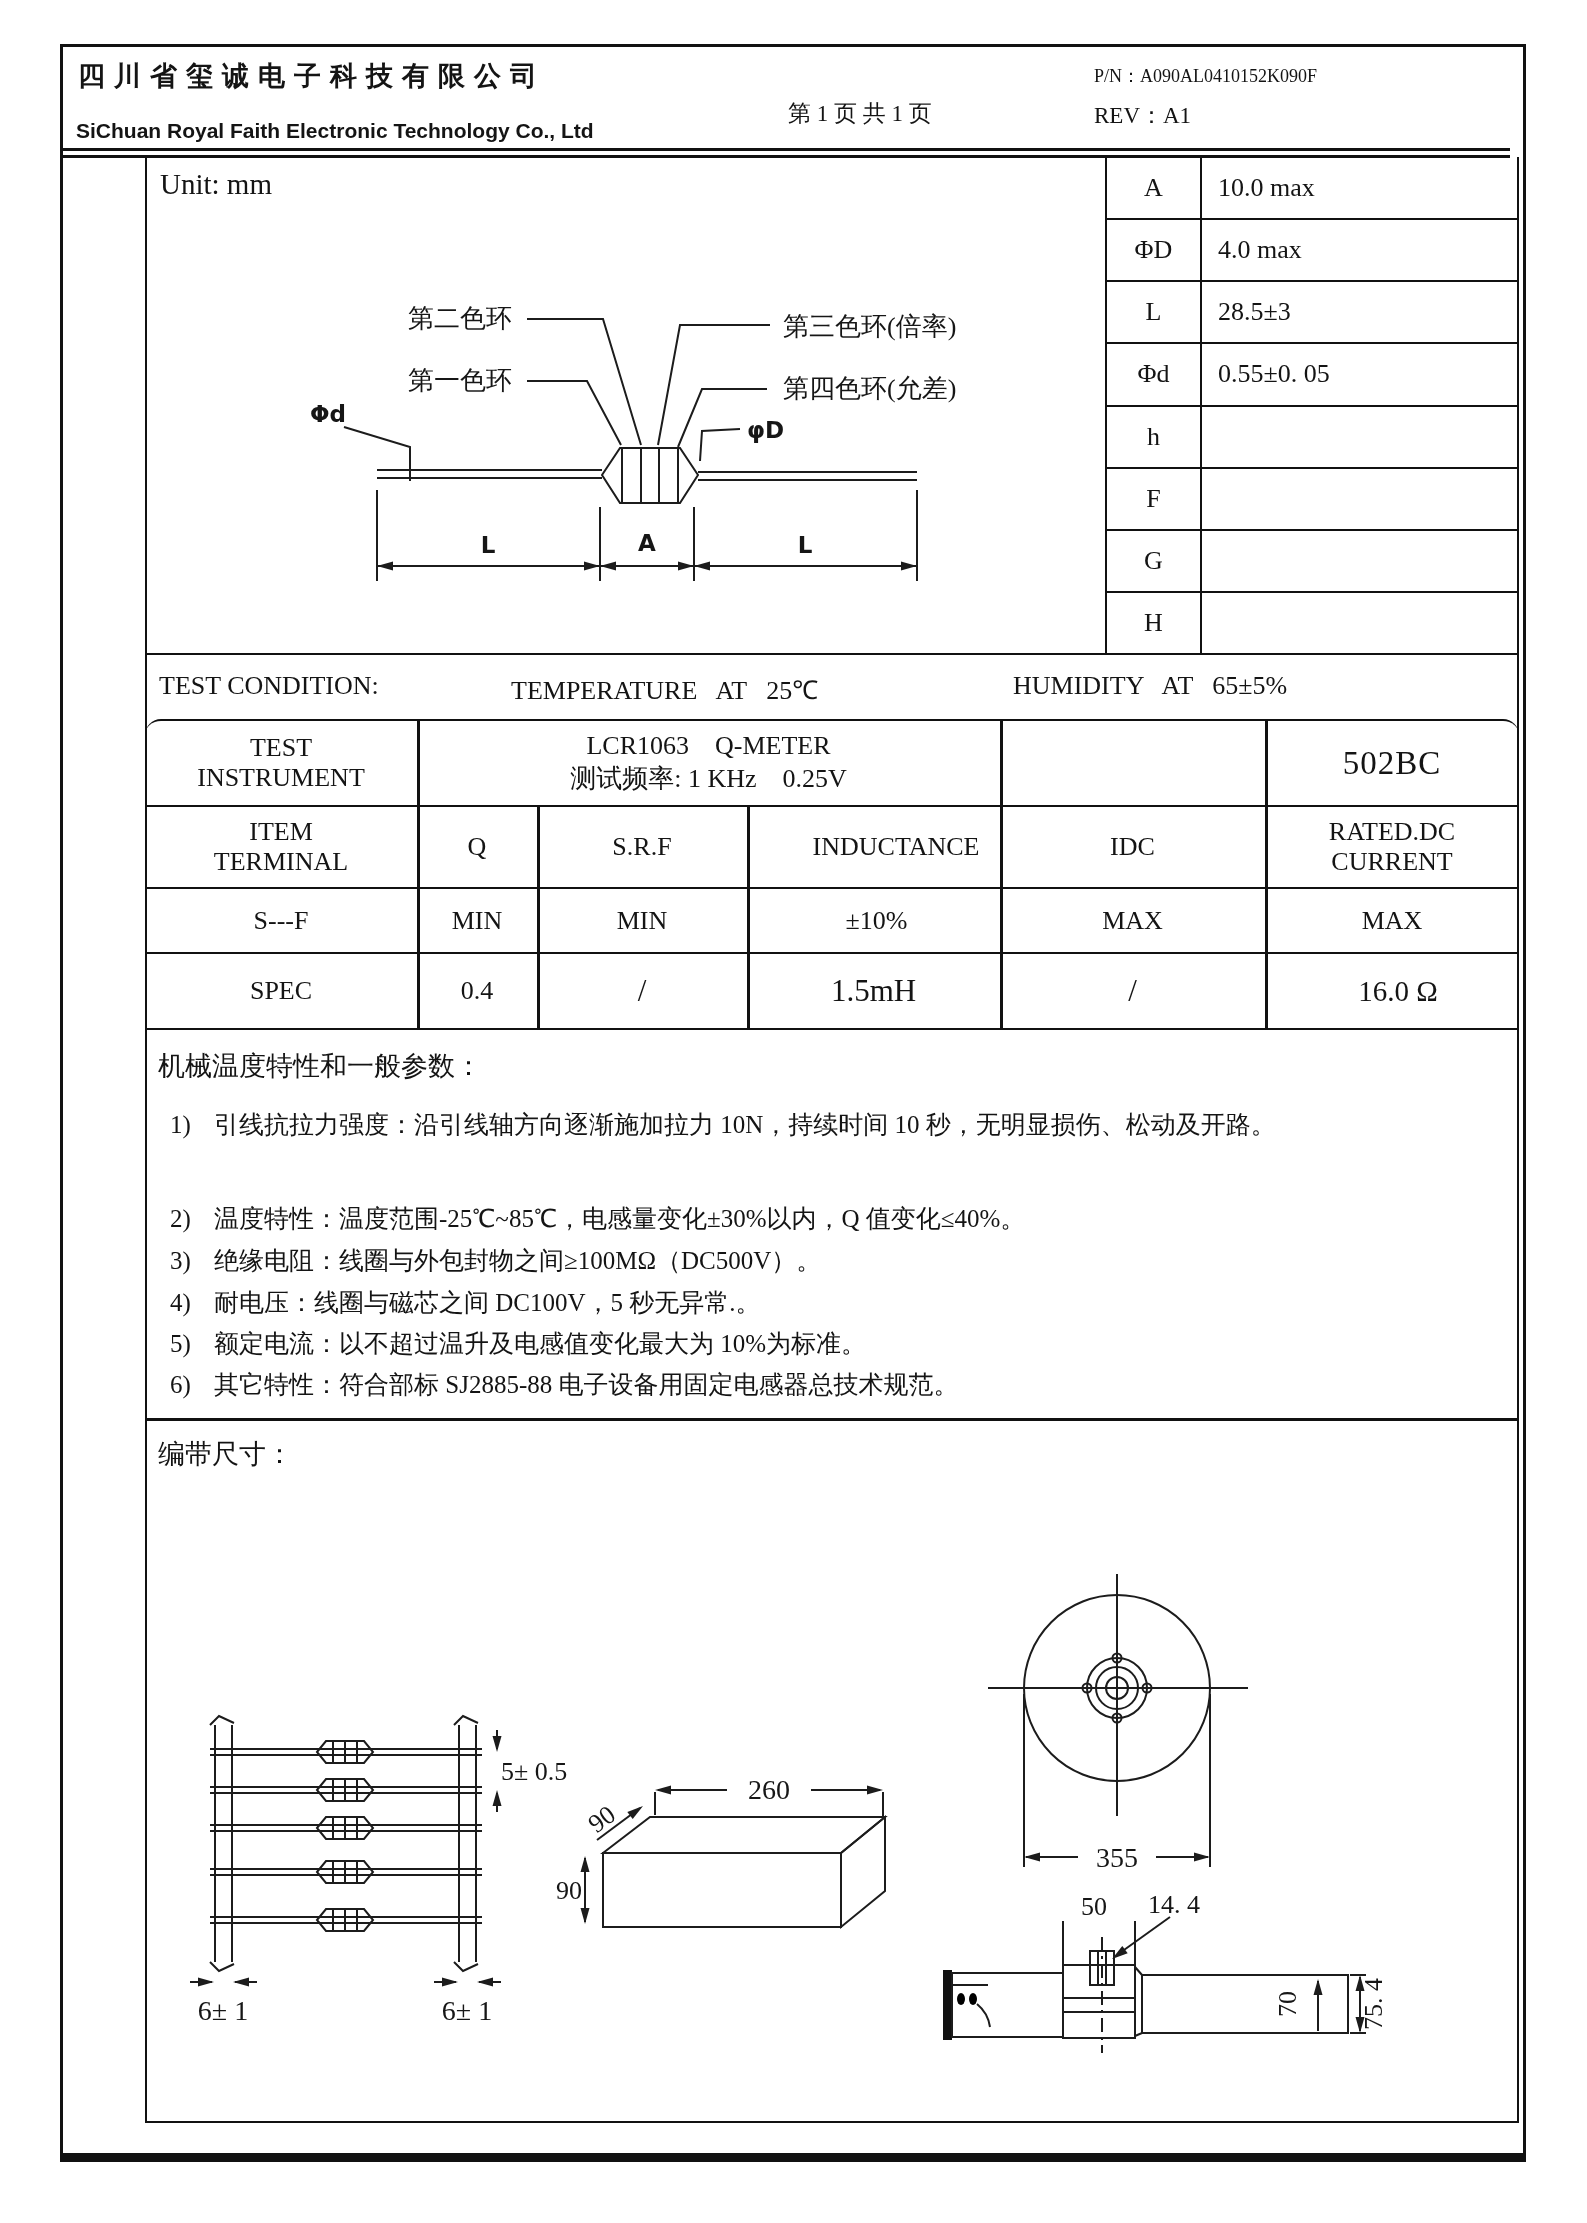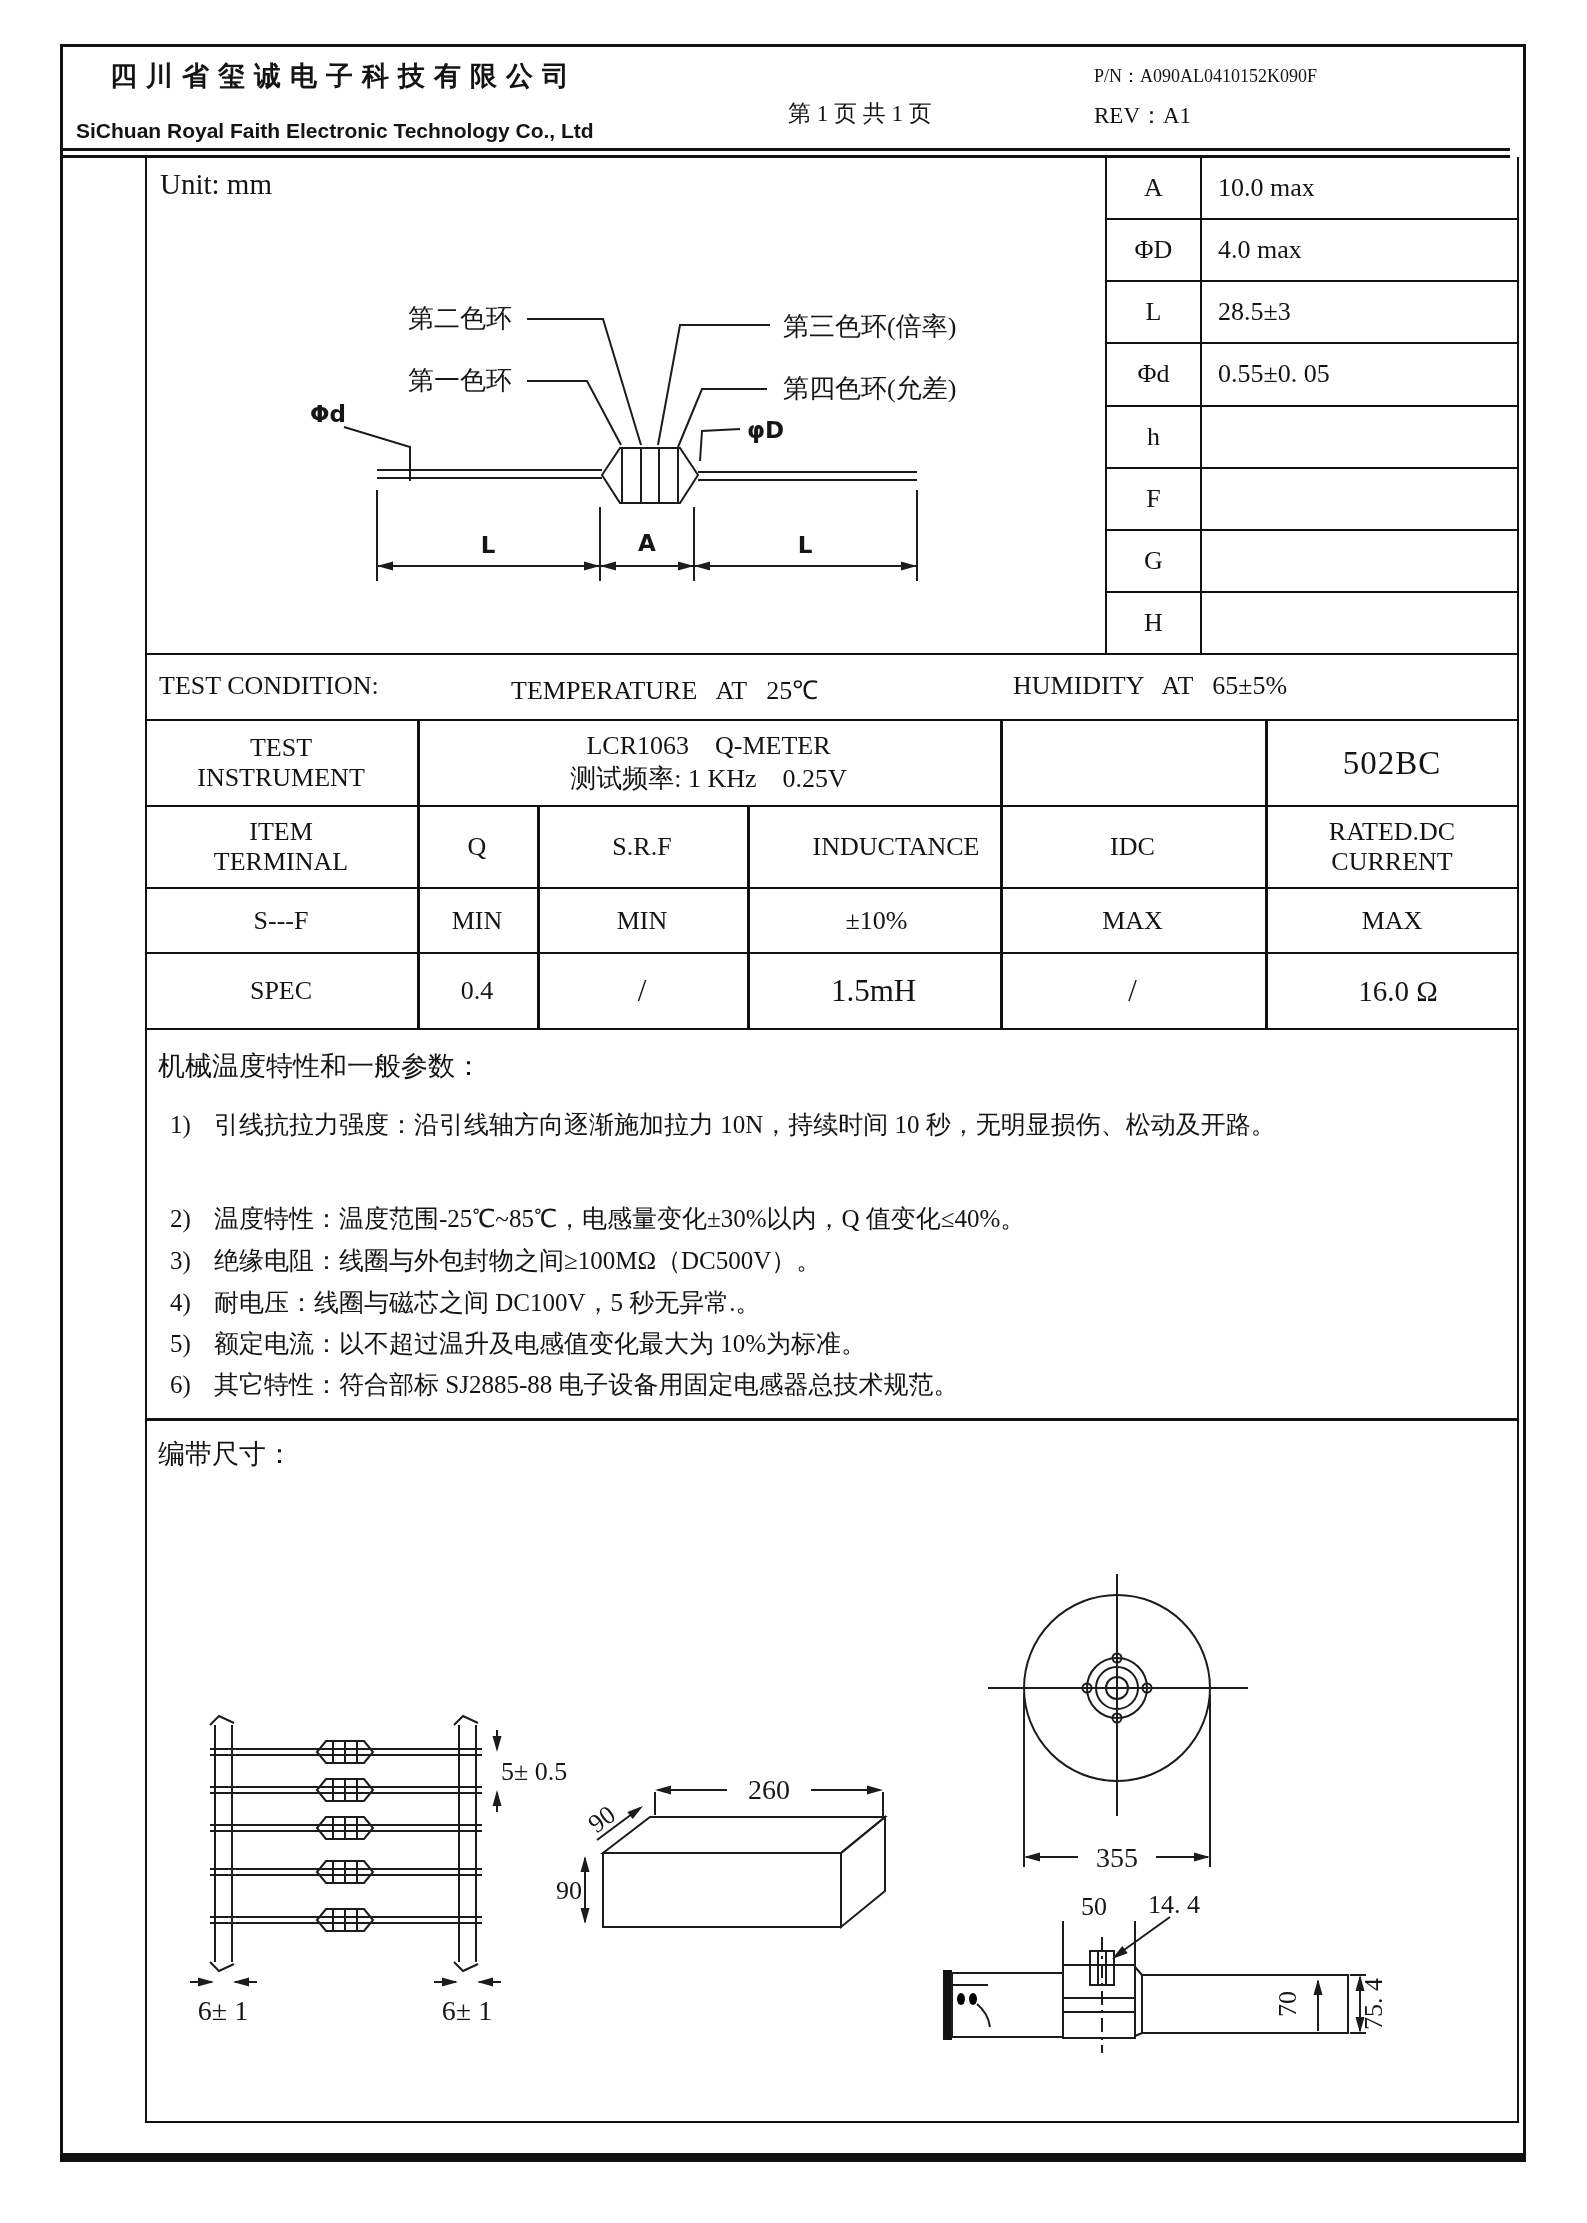"四川省玺诚电子科技有限公司" .company-cn { margin-left: 32px -> none }
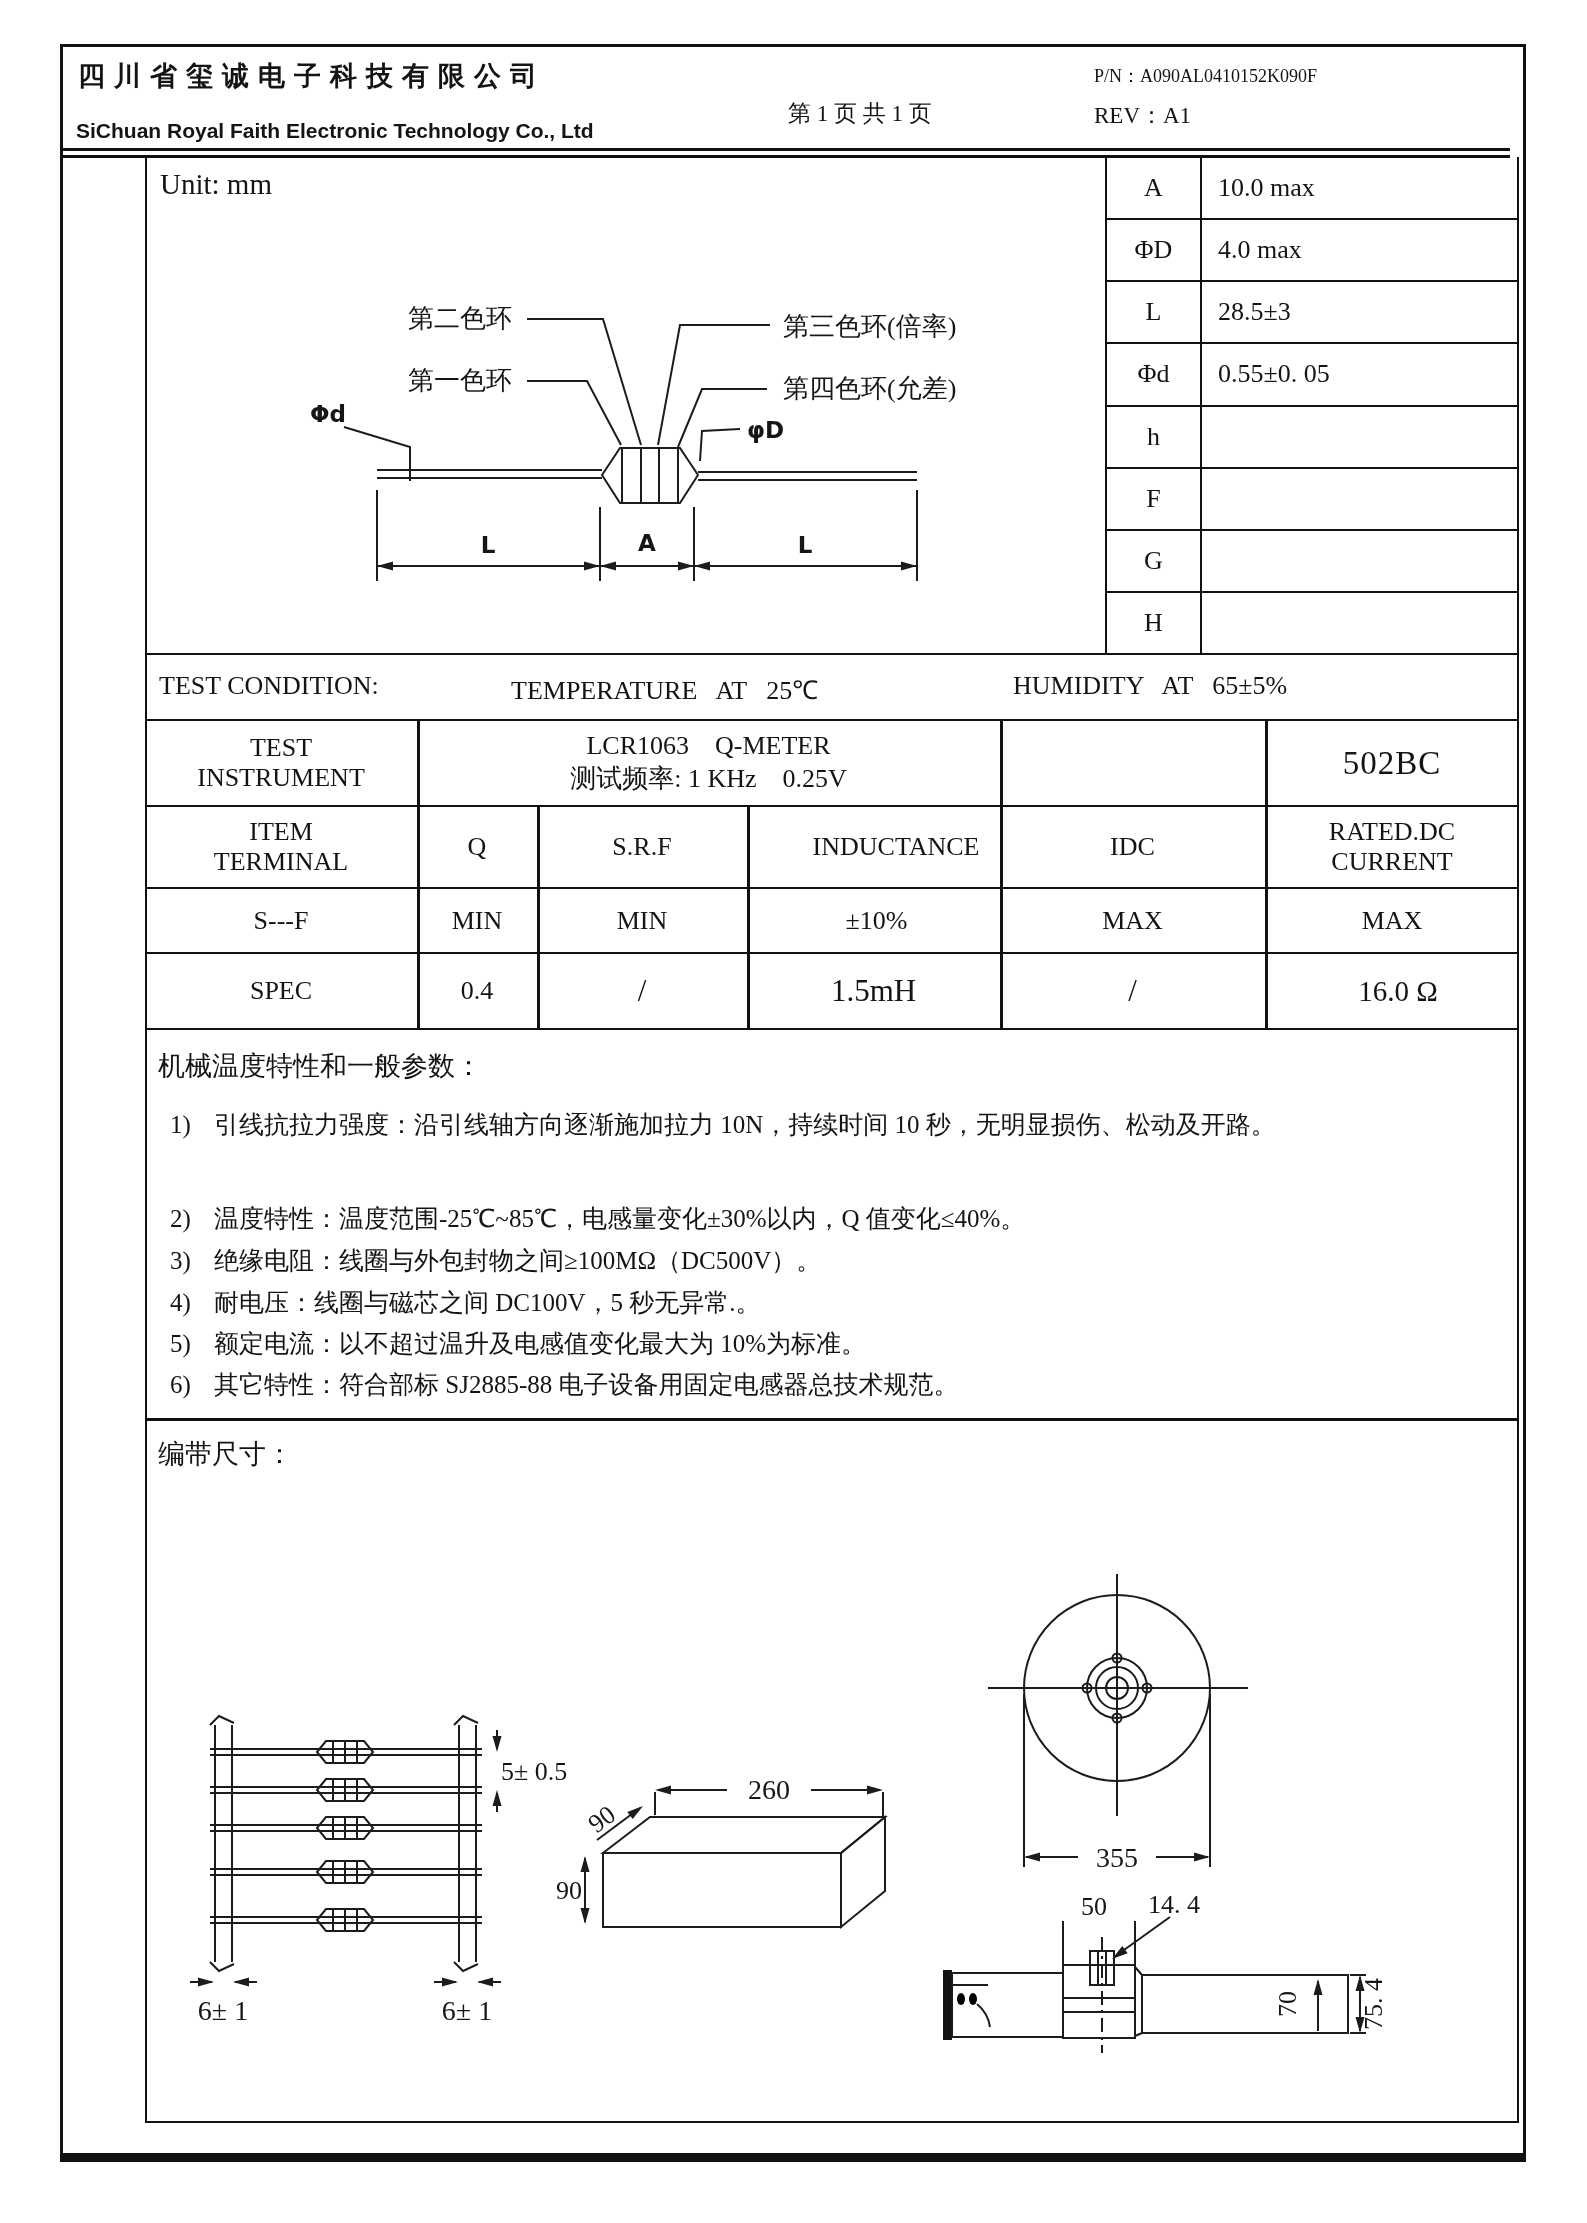"TEST" div.trow { border-radius: none -> 16px }
